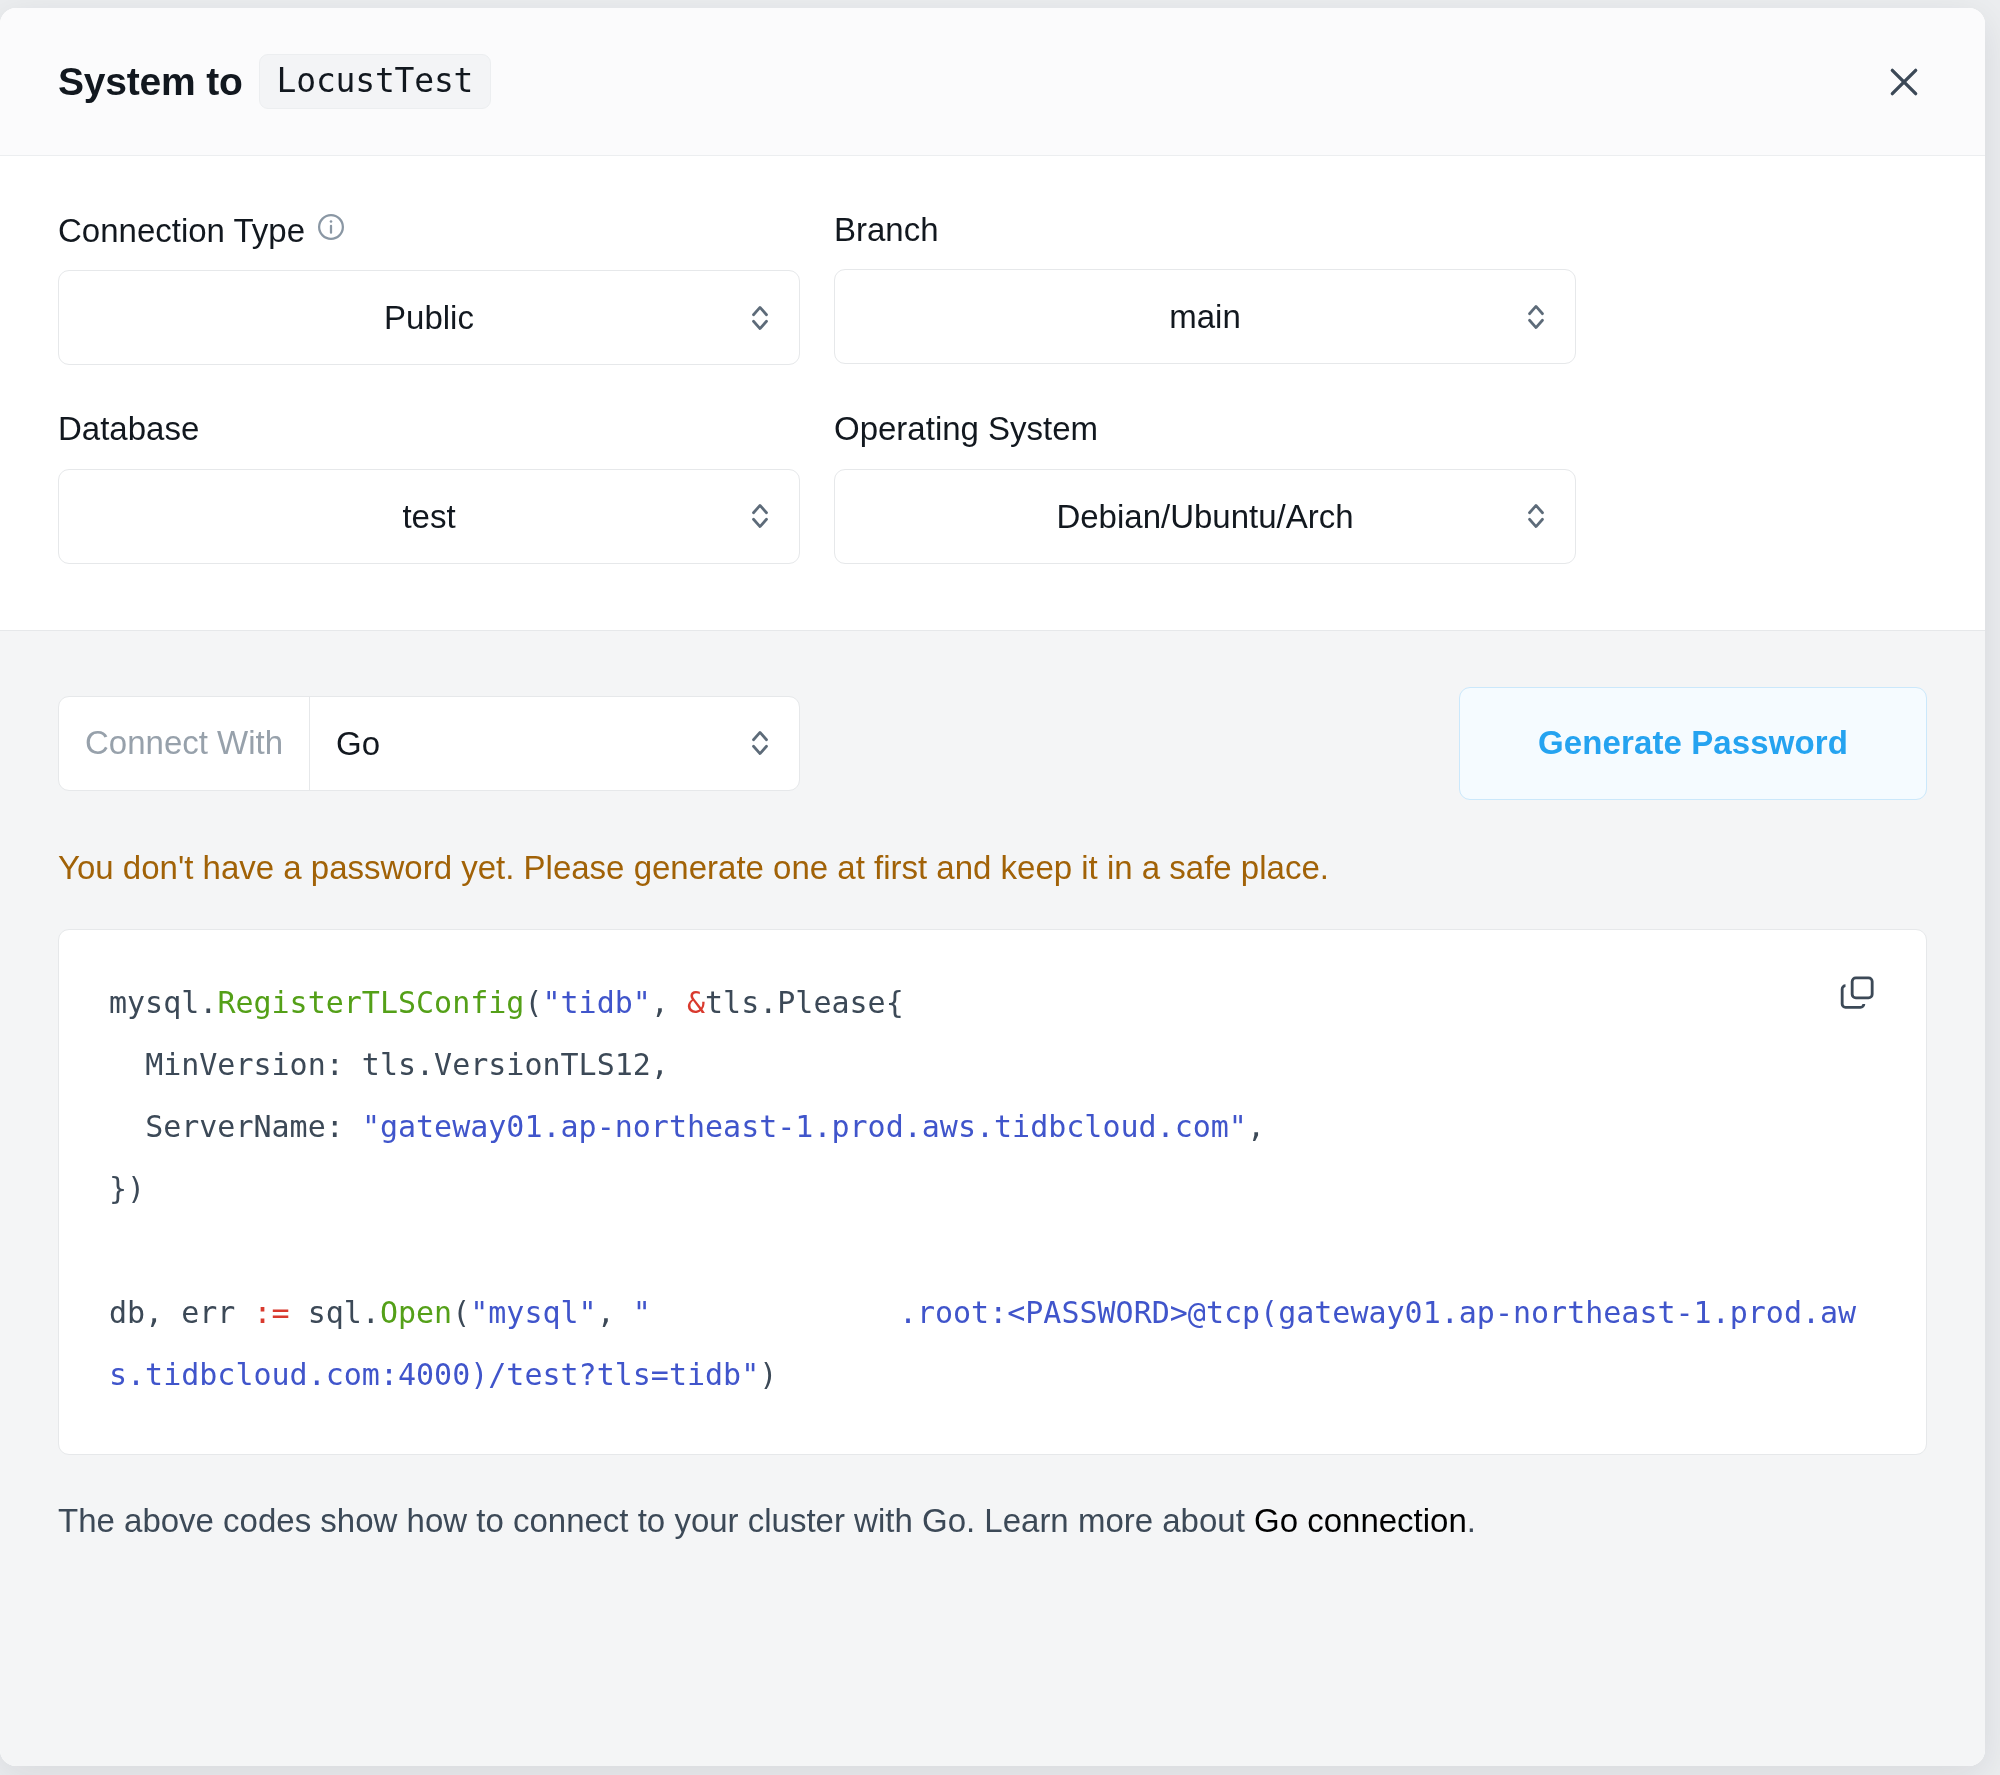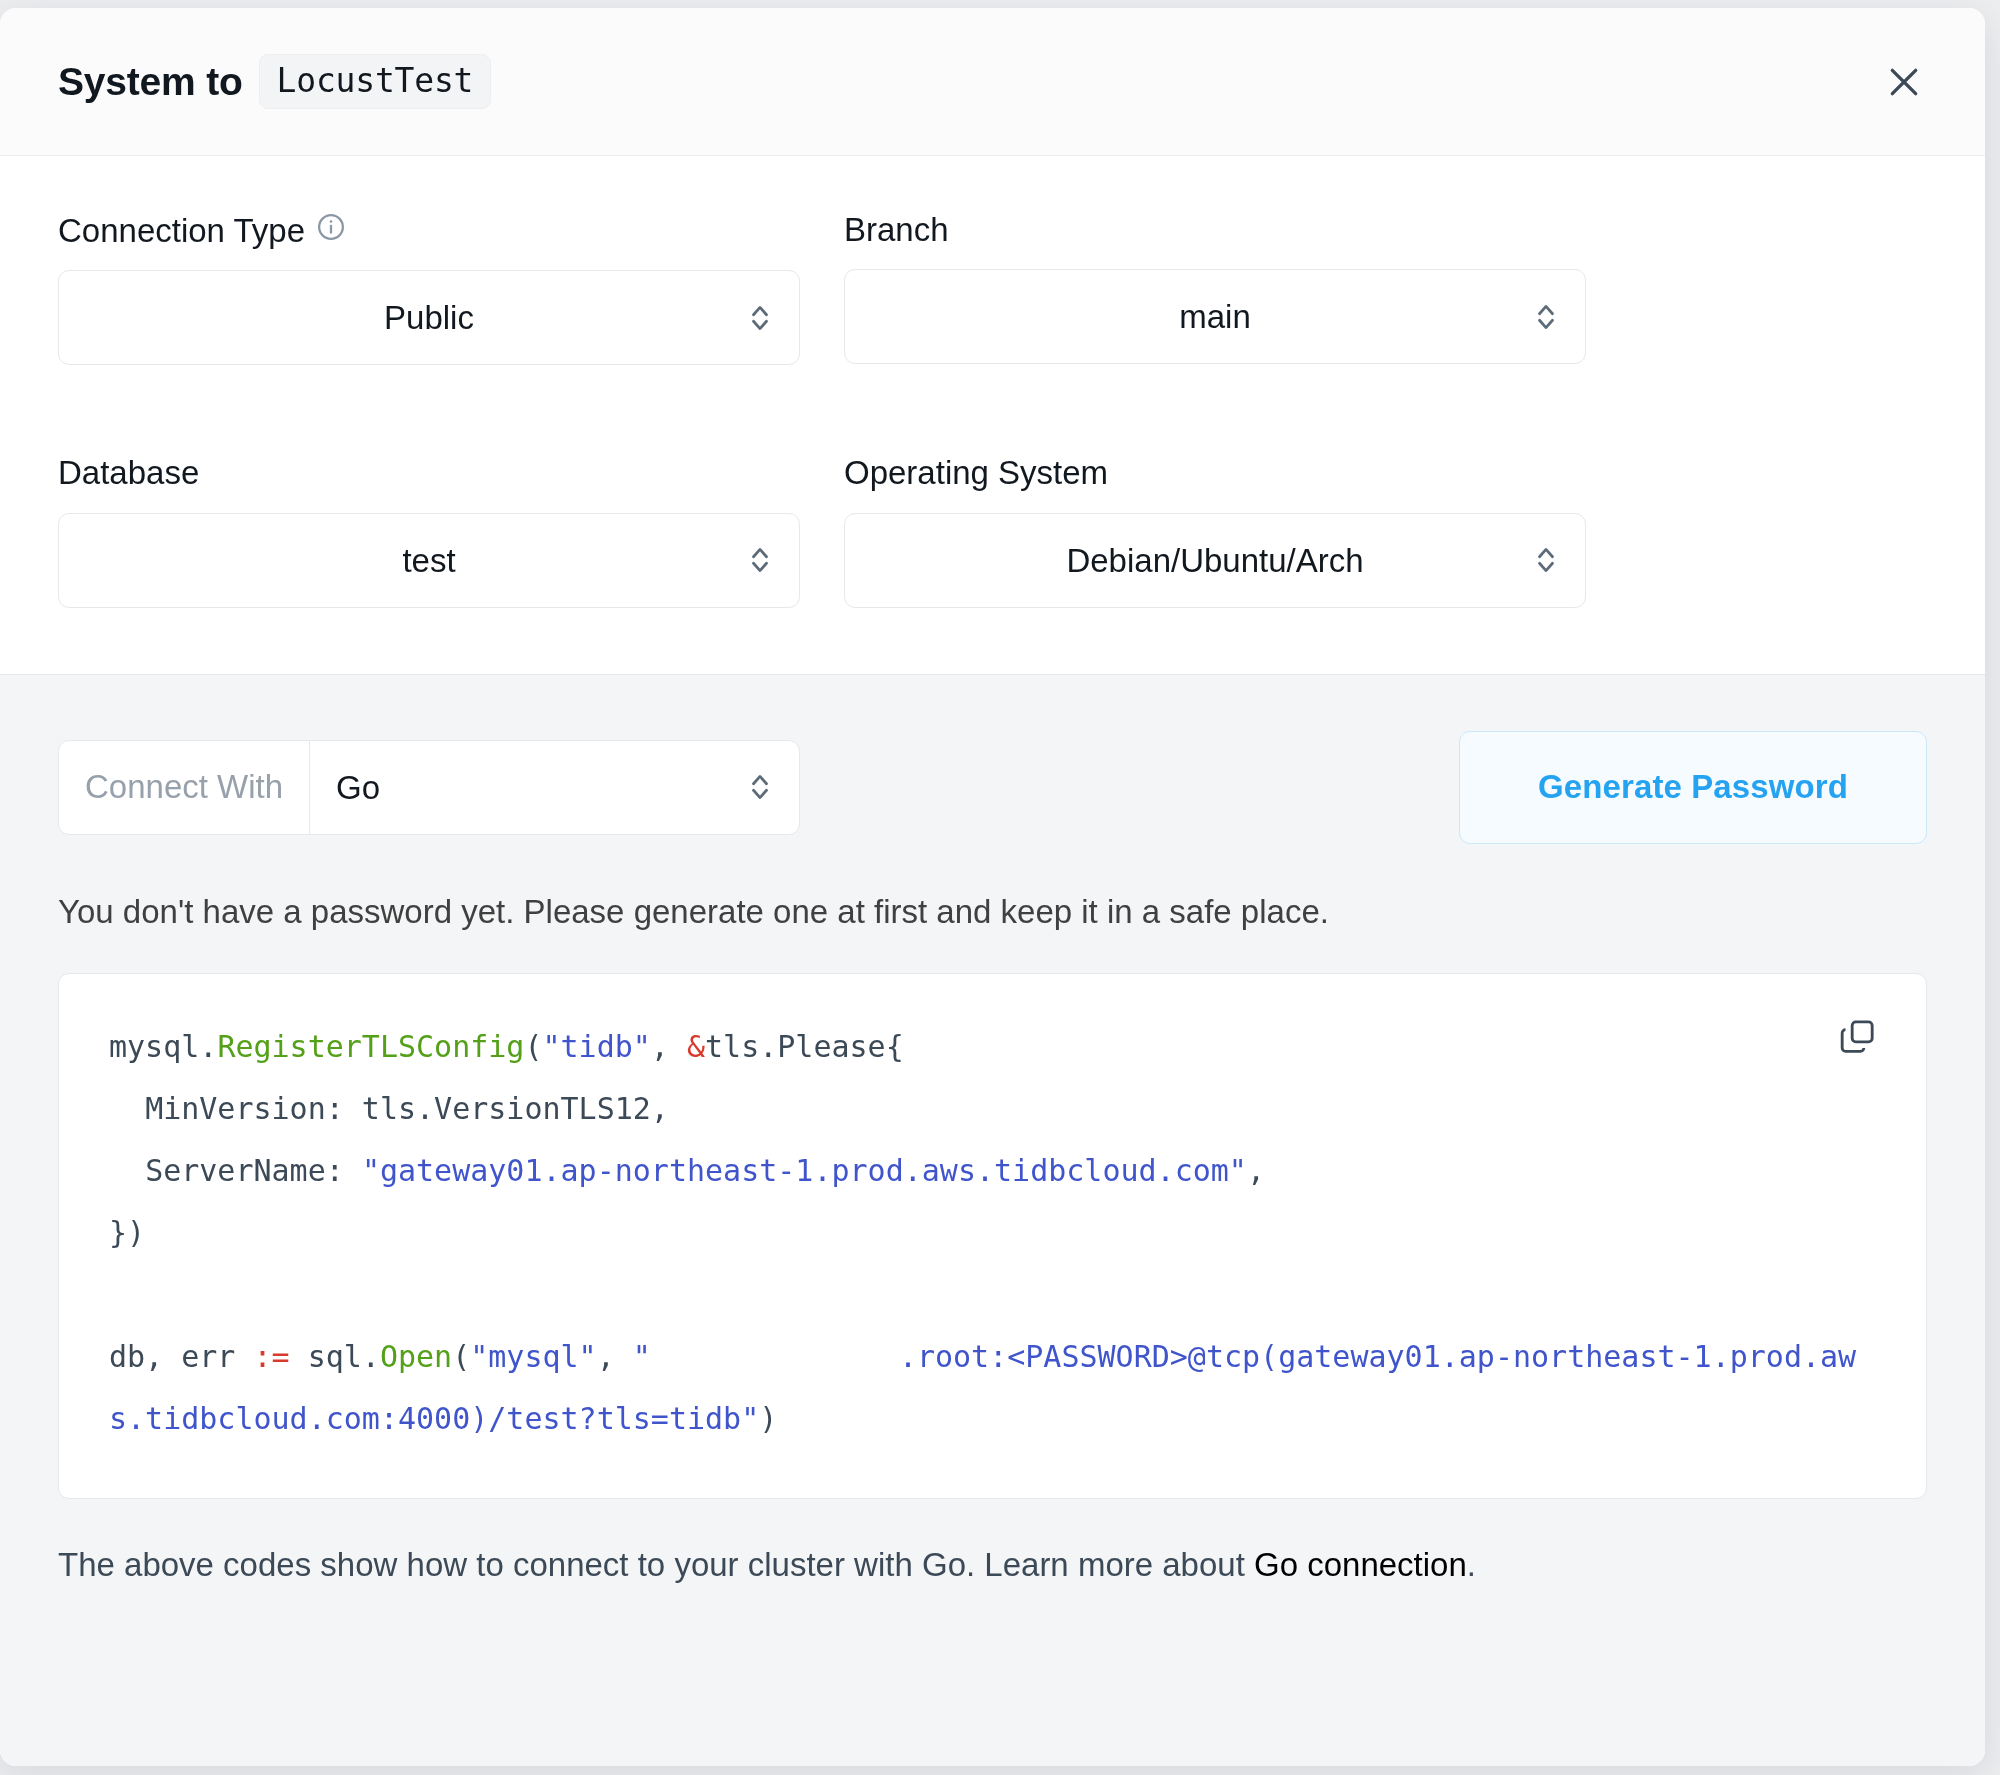"Connection Type" .form-grid { gap: 44px -> none }
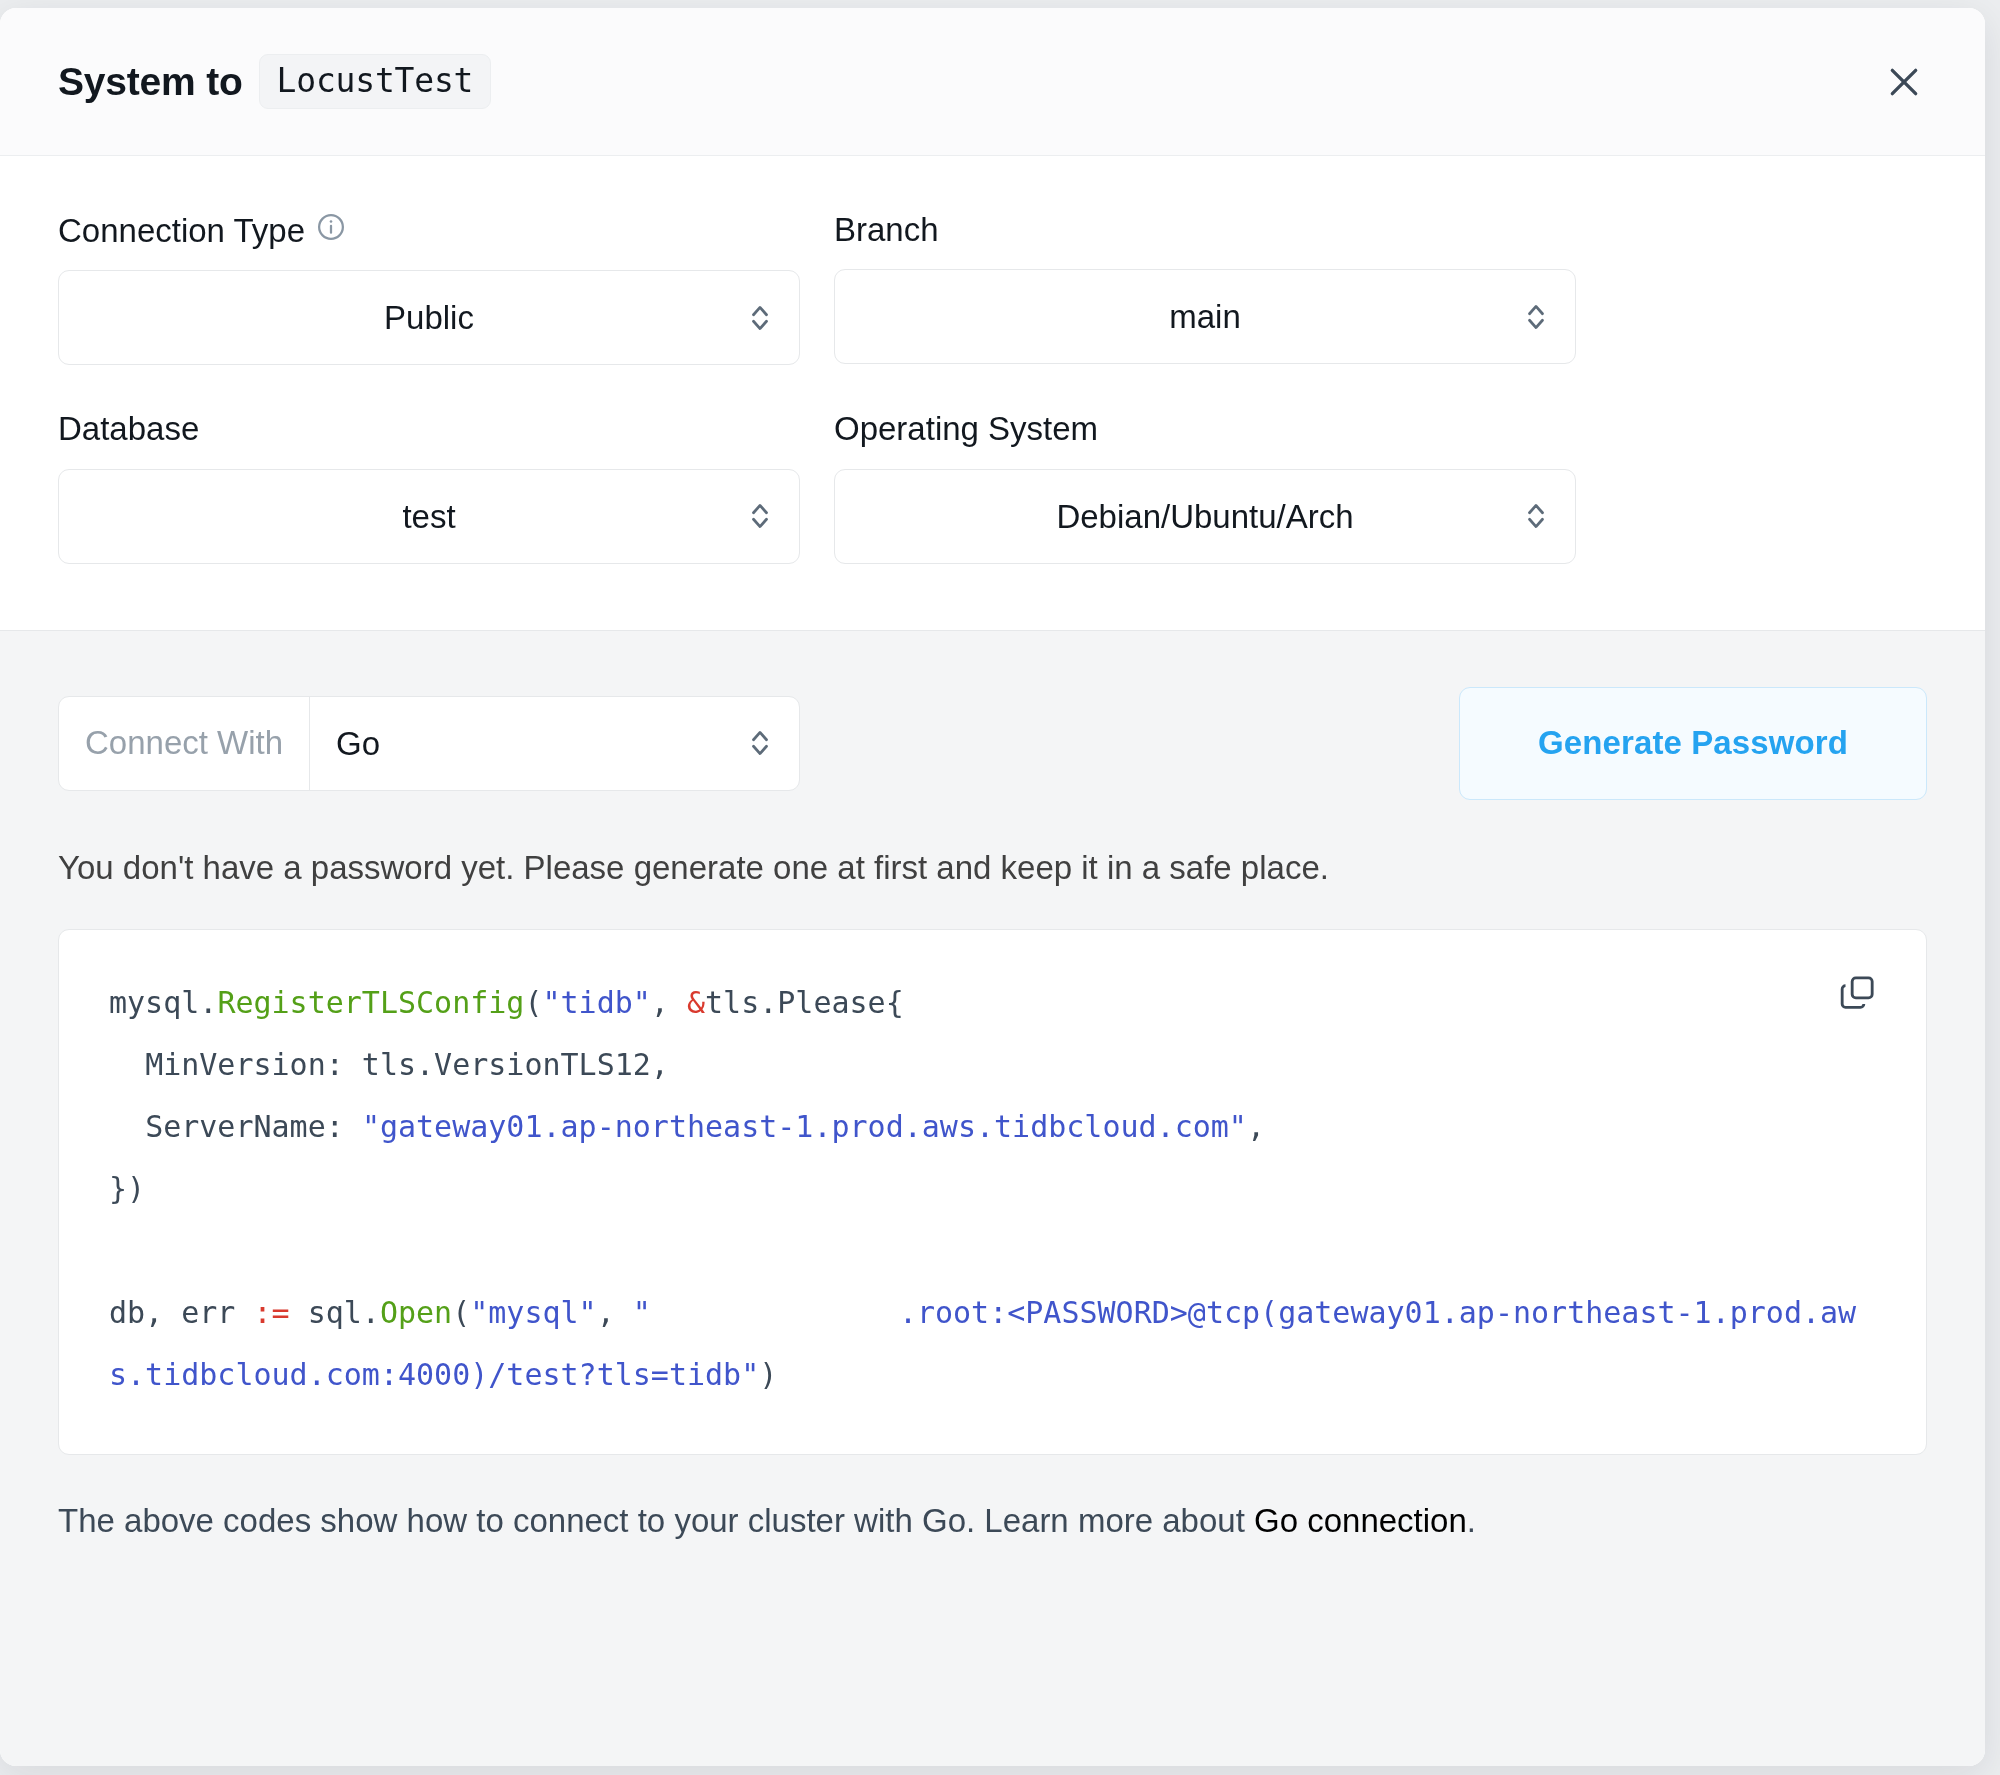"You don't have a password" .notice { color: #404040 -> #a16207 }
